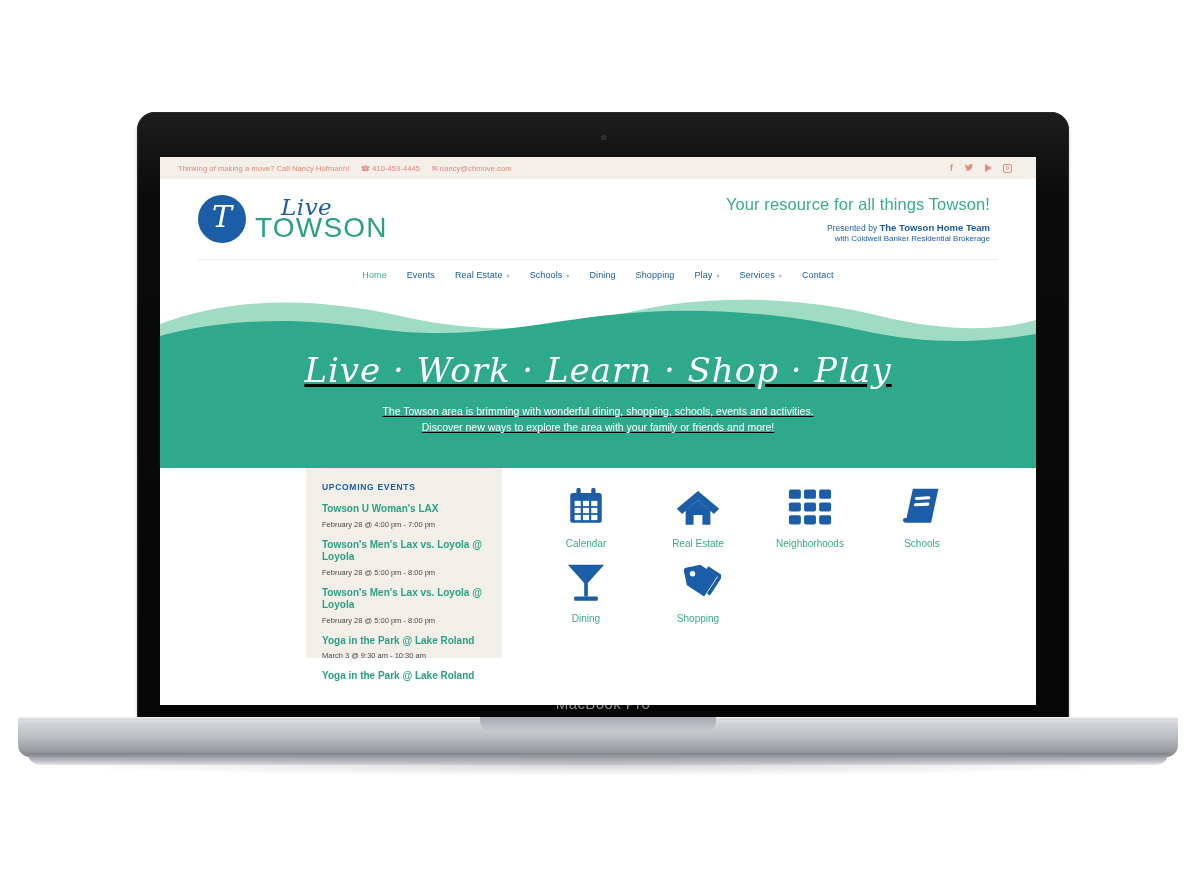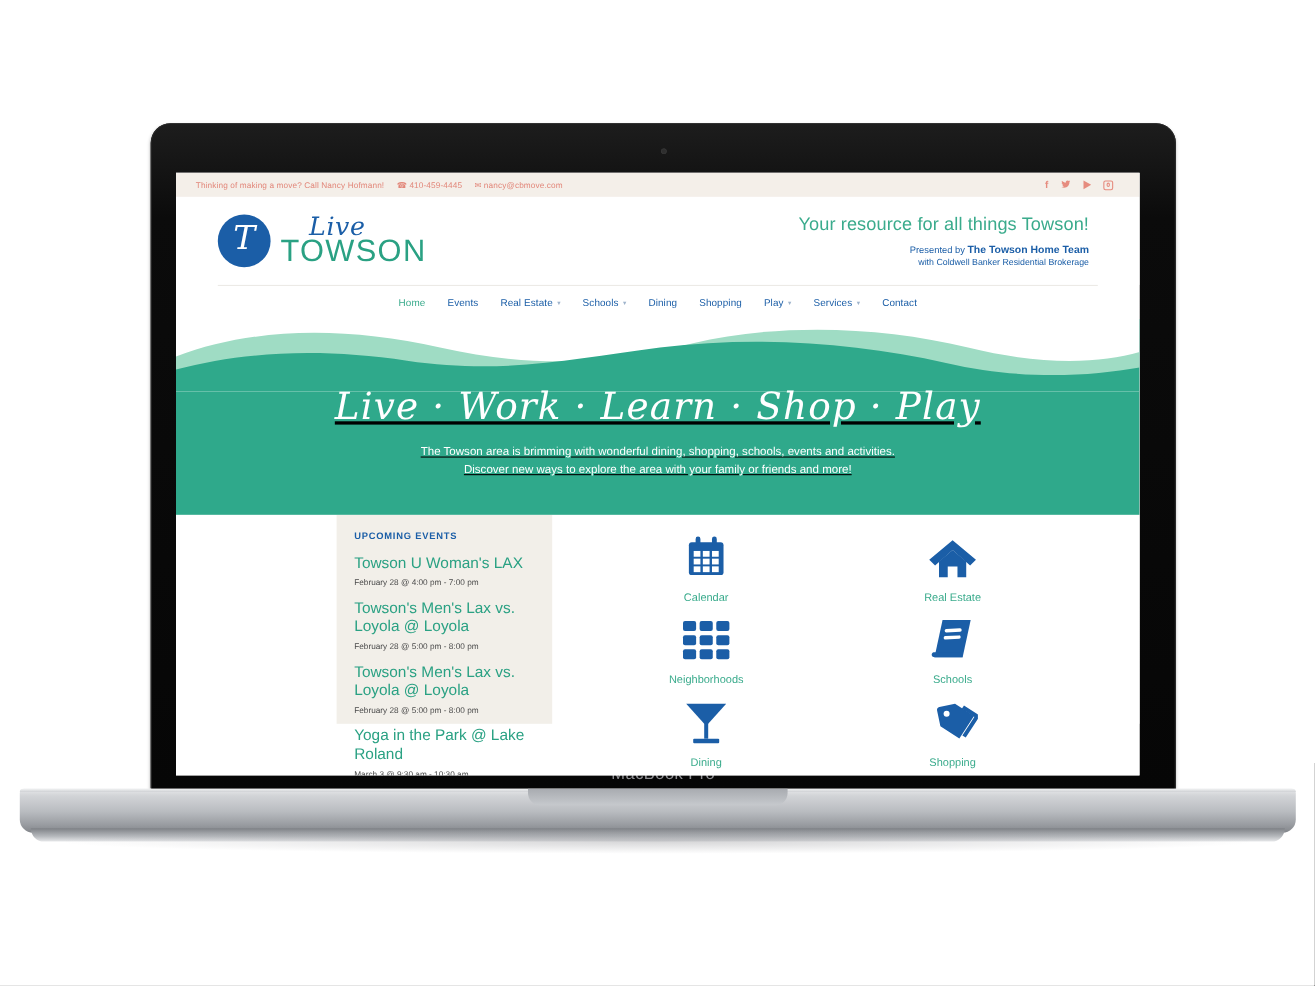"Towson U Woman's LAX" .event-title { font-size: 14px -> 10px; font-weight: 400 -> 700 }
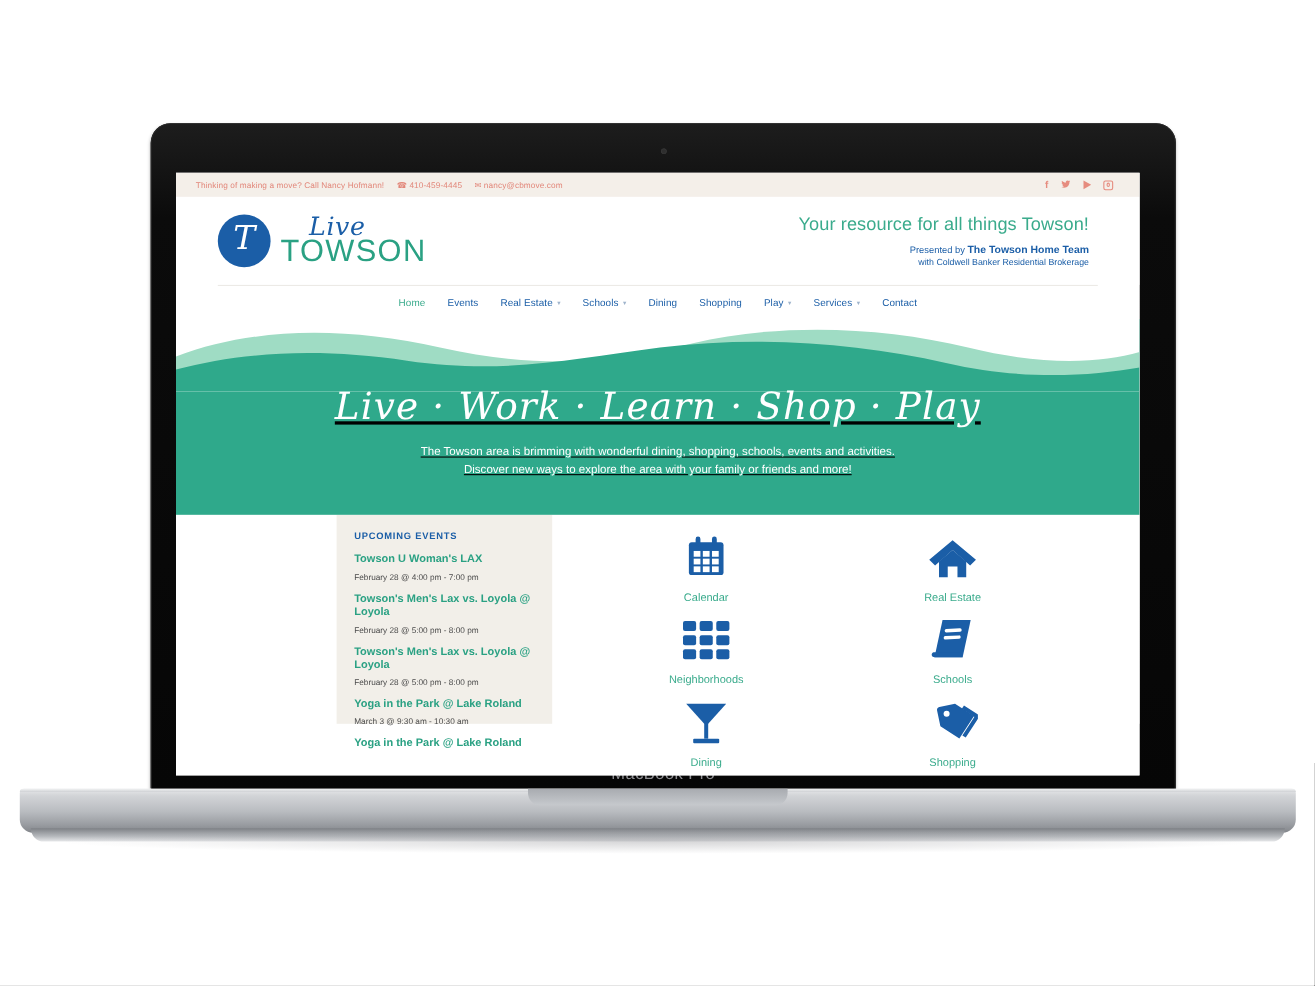"Calendar" .tiles { grid-template-columns: repeat(2, 1fr) -> repeat(4, 1fr) }
